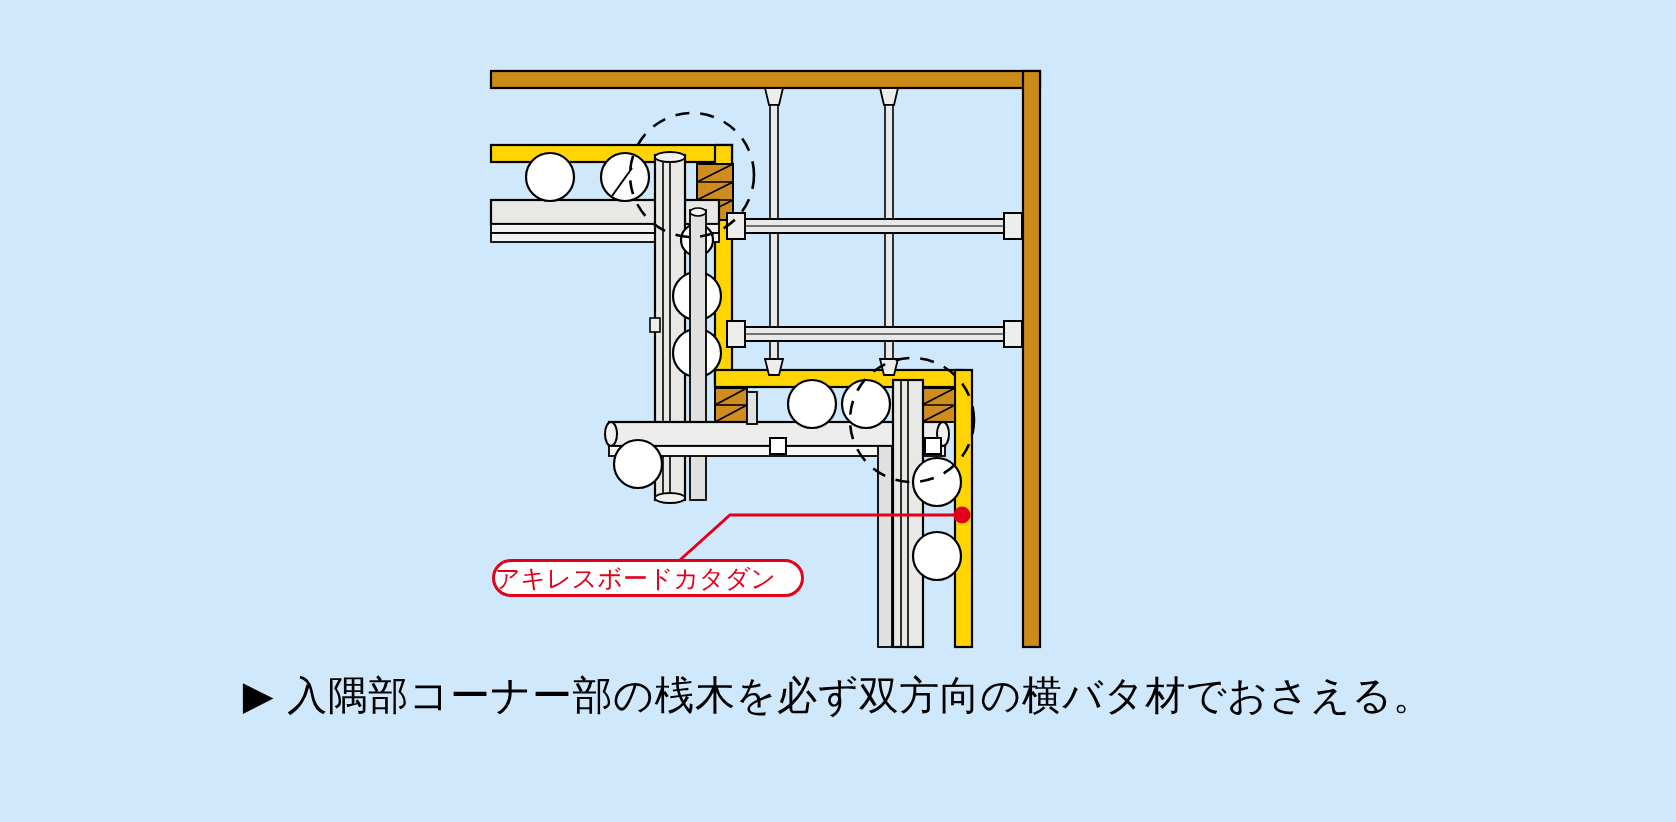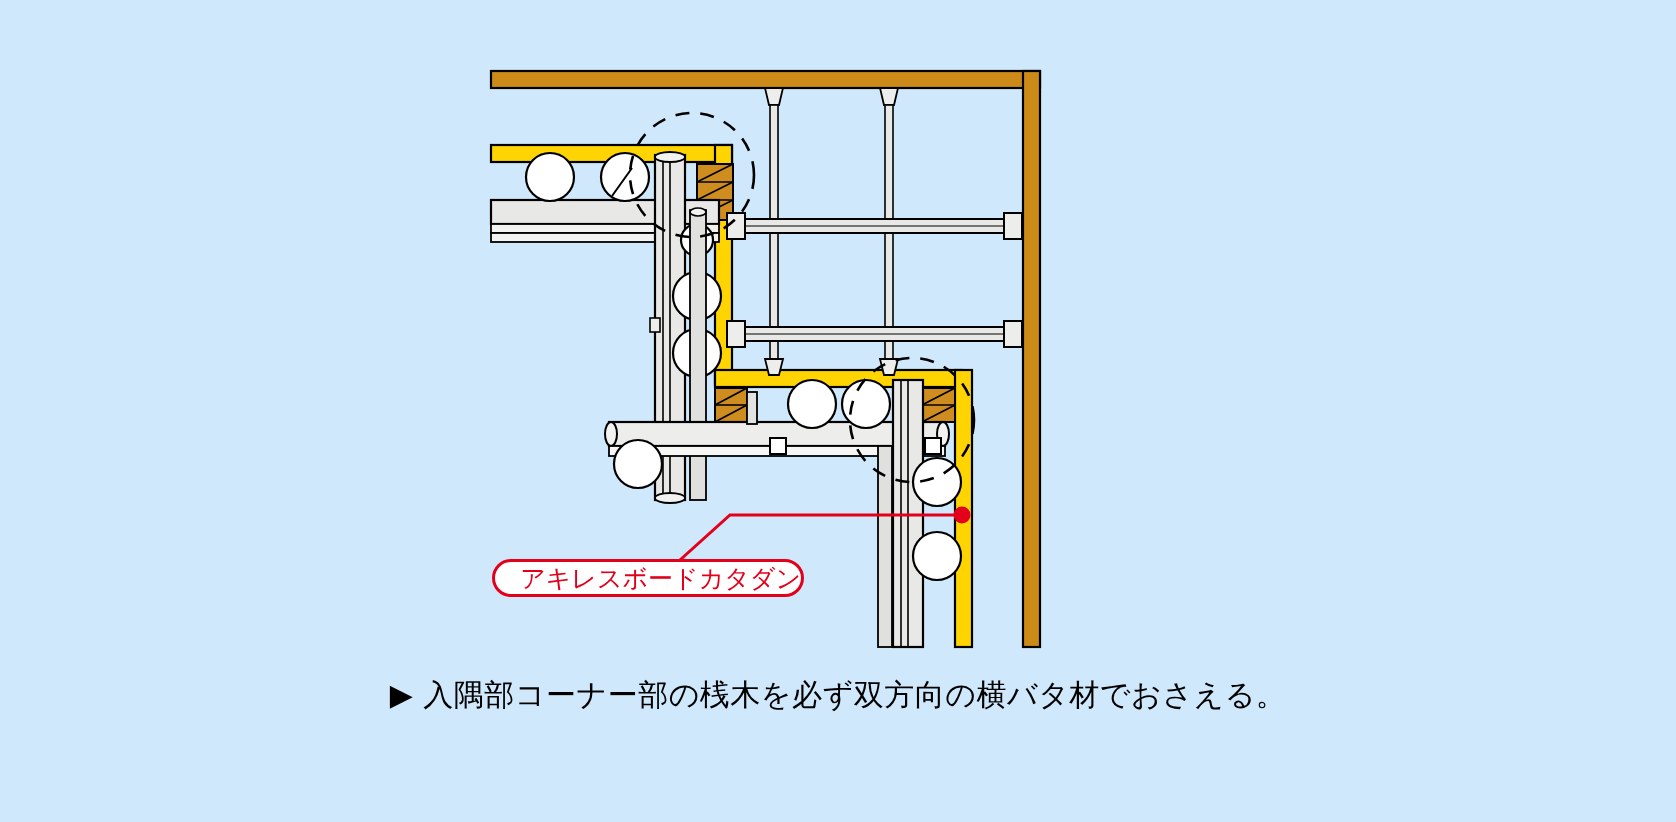"アキレスボードカタダン" .callout-box { justify-content: flex-end -> flex-start }
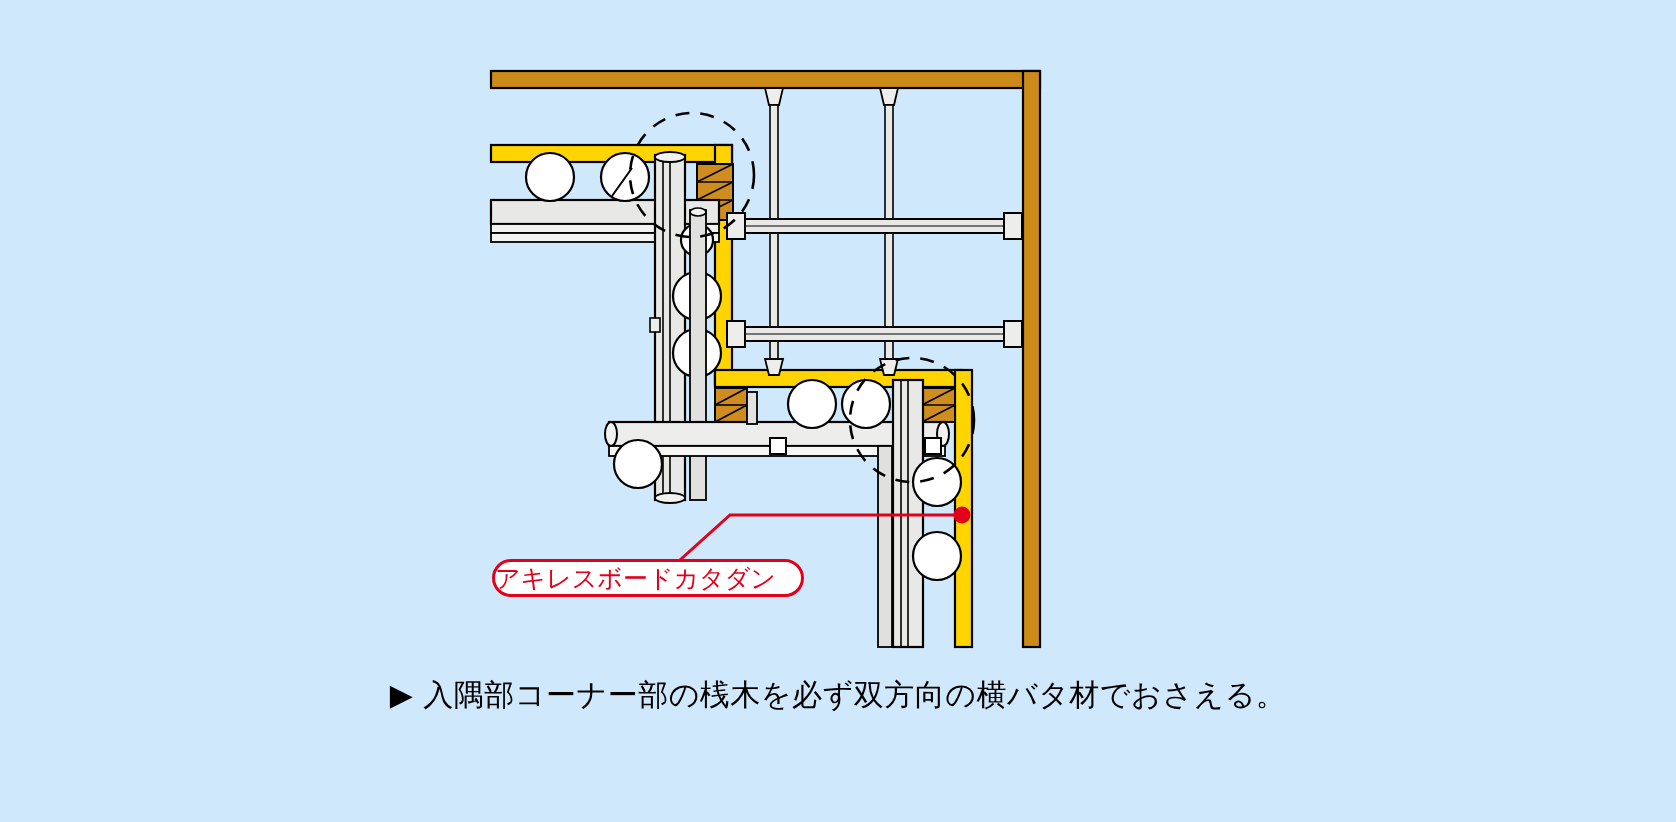"▶ 入隅部コーナー部の桟木を必ず双方向の横バタ材でおさえる。" .caption-text { font-size: 30px -> 40px }
